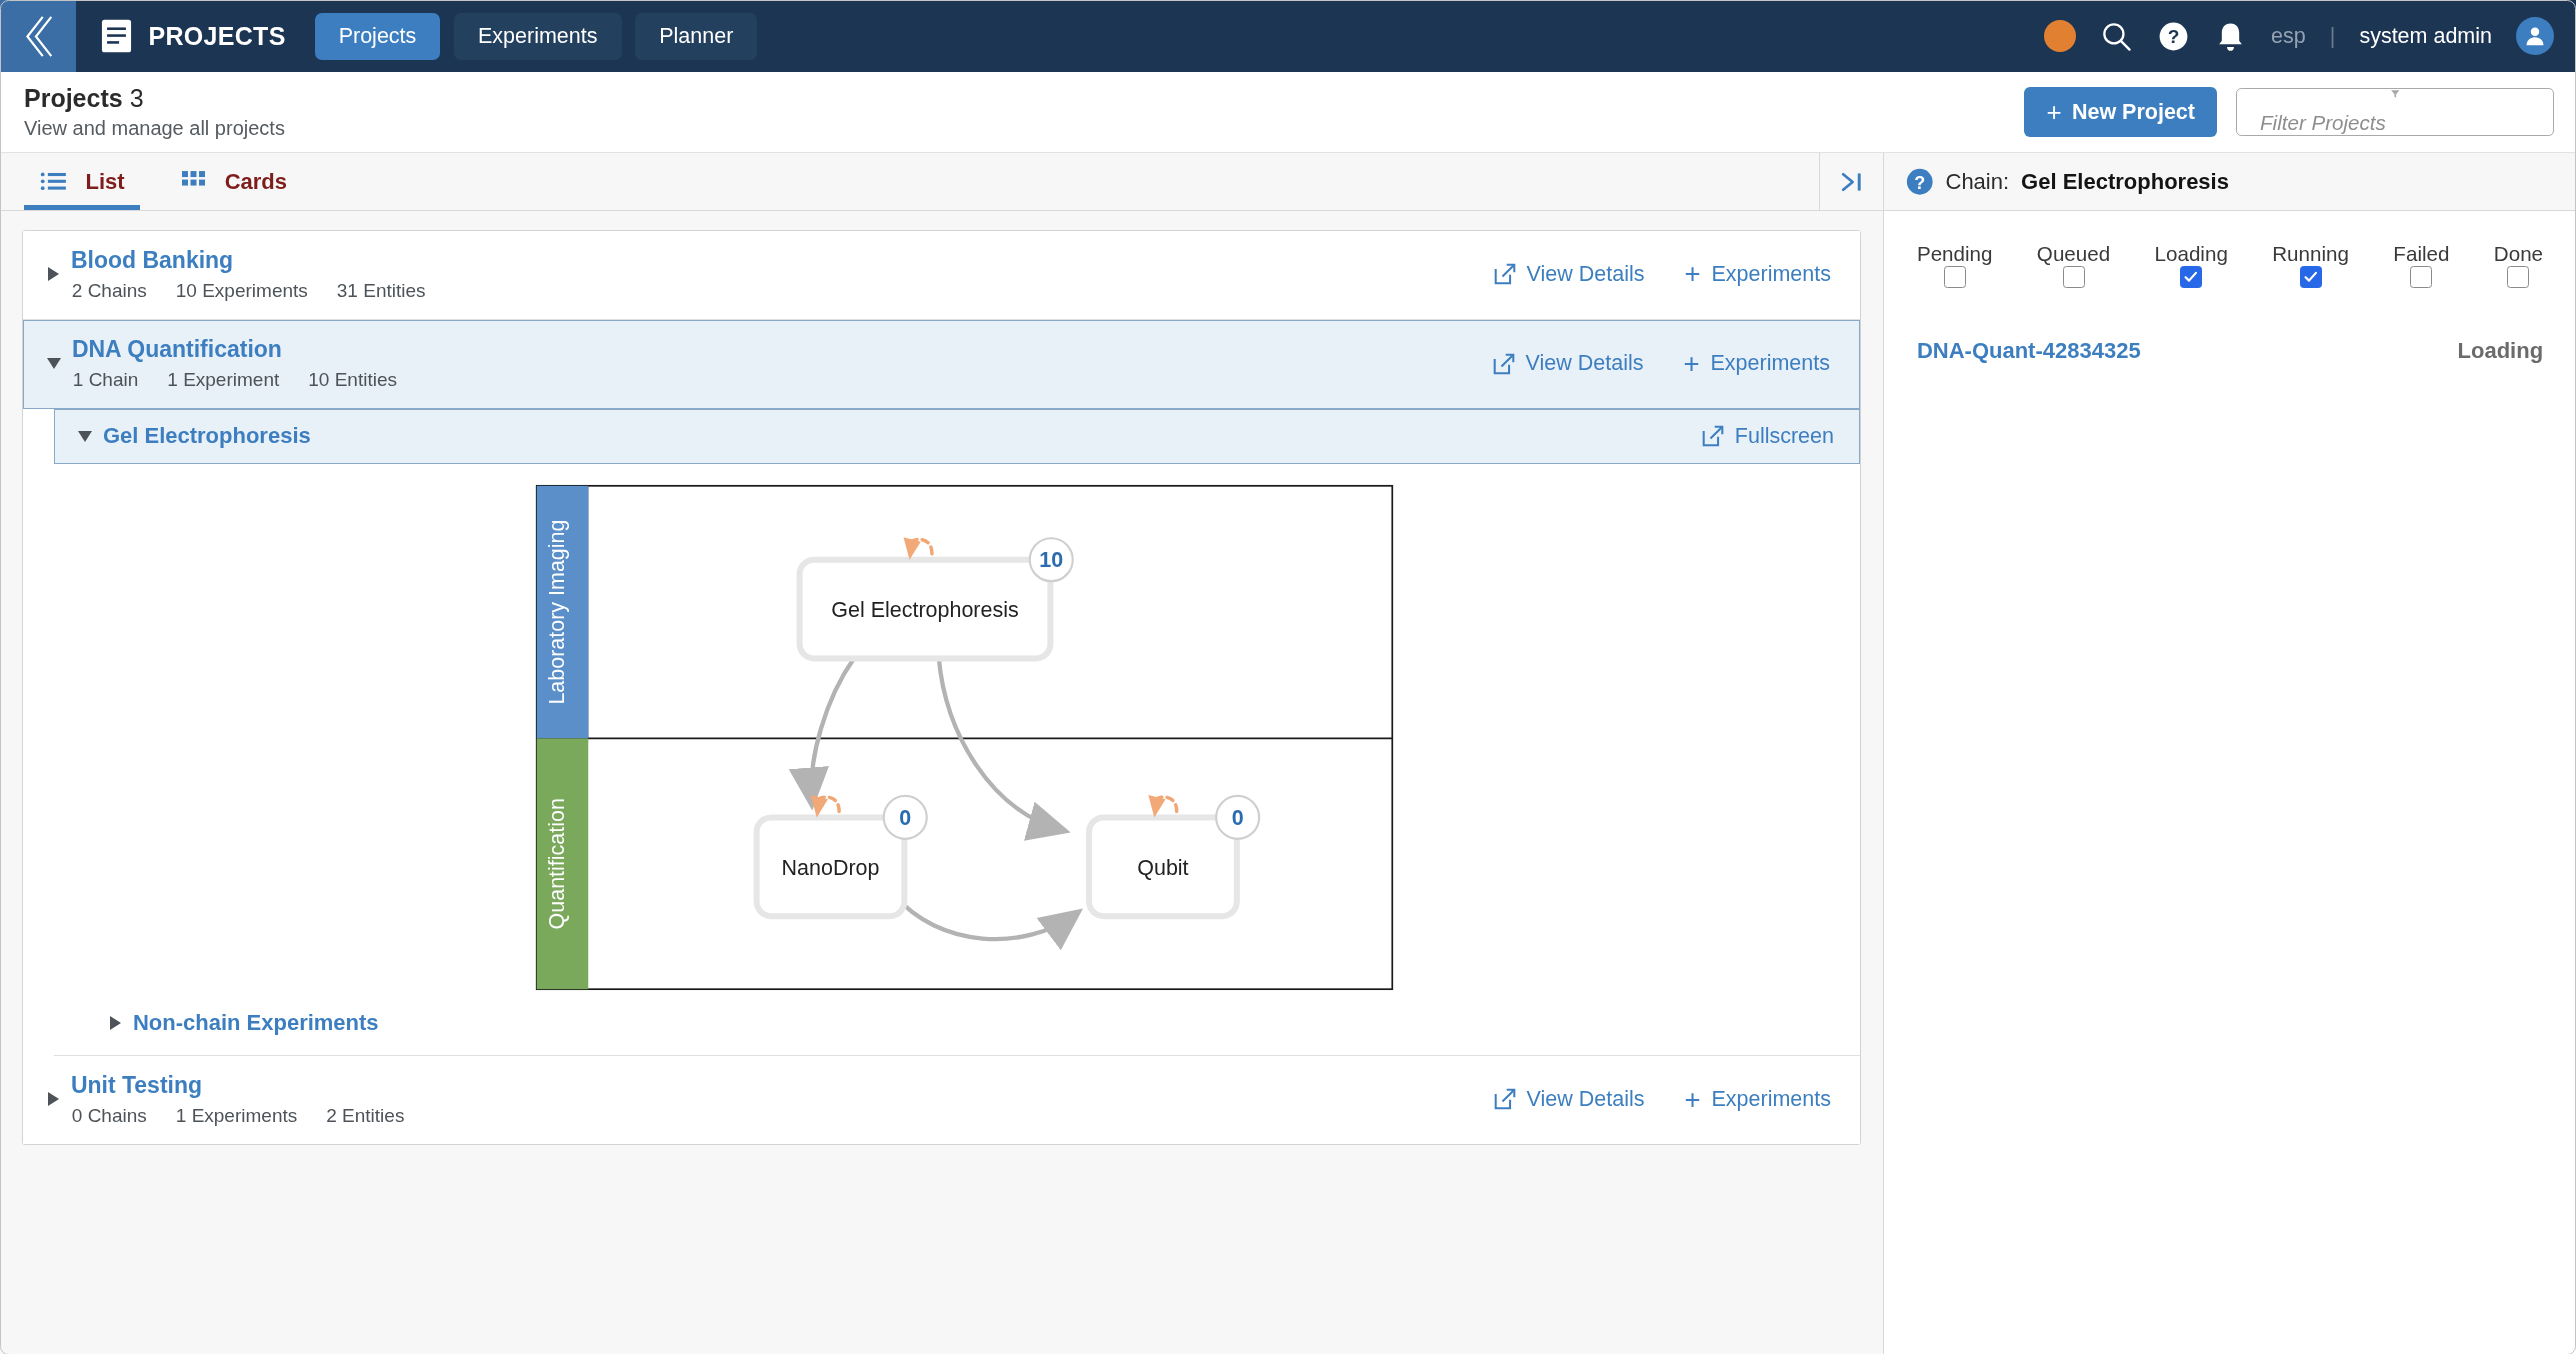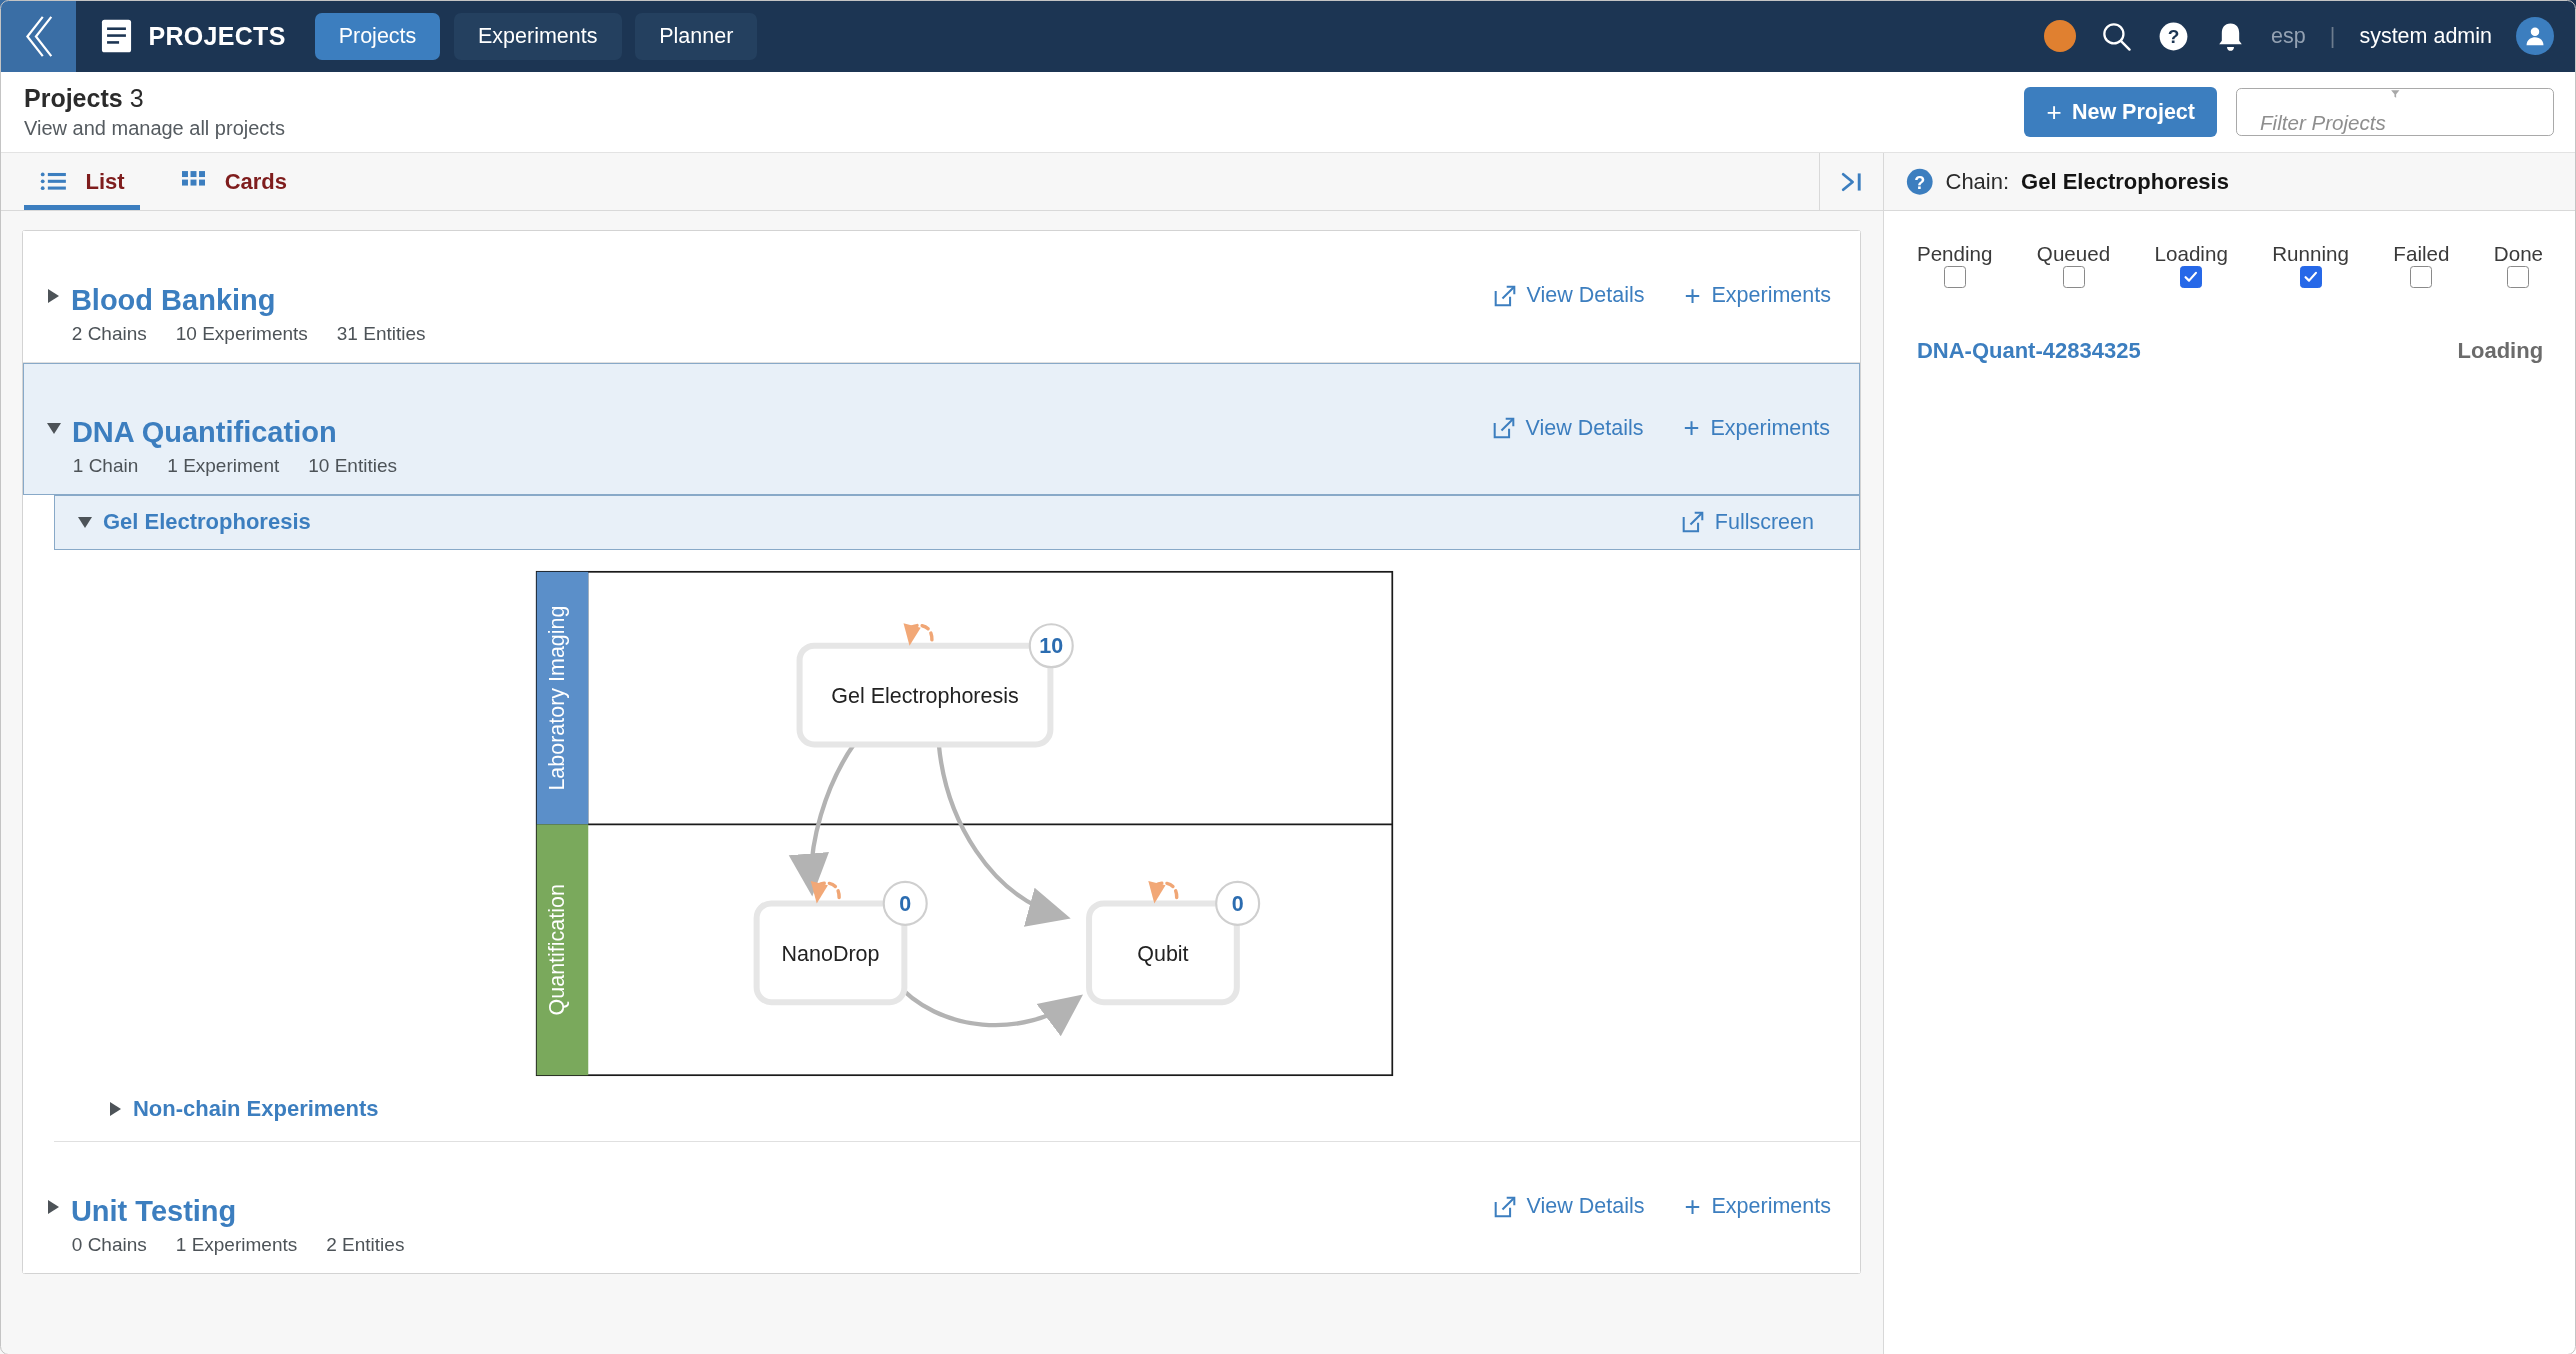"Blood Banking" .proj-name { font-size: 29px -> 23px; margin-top: 37px -> none }
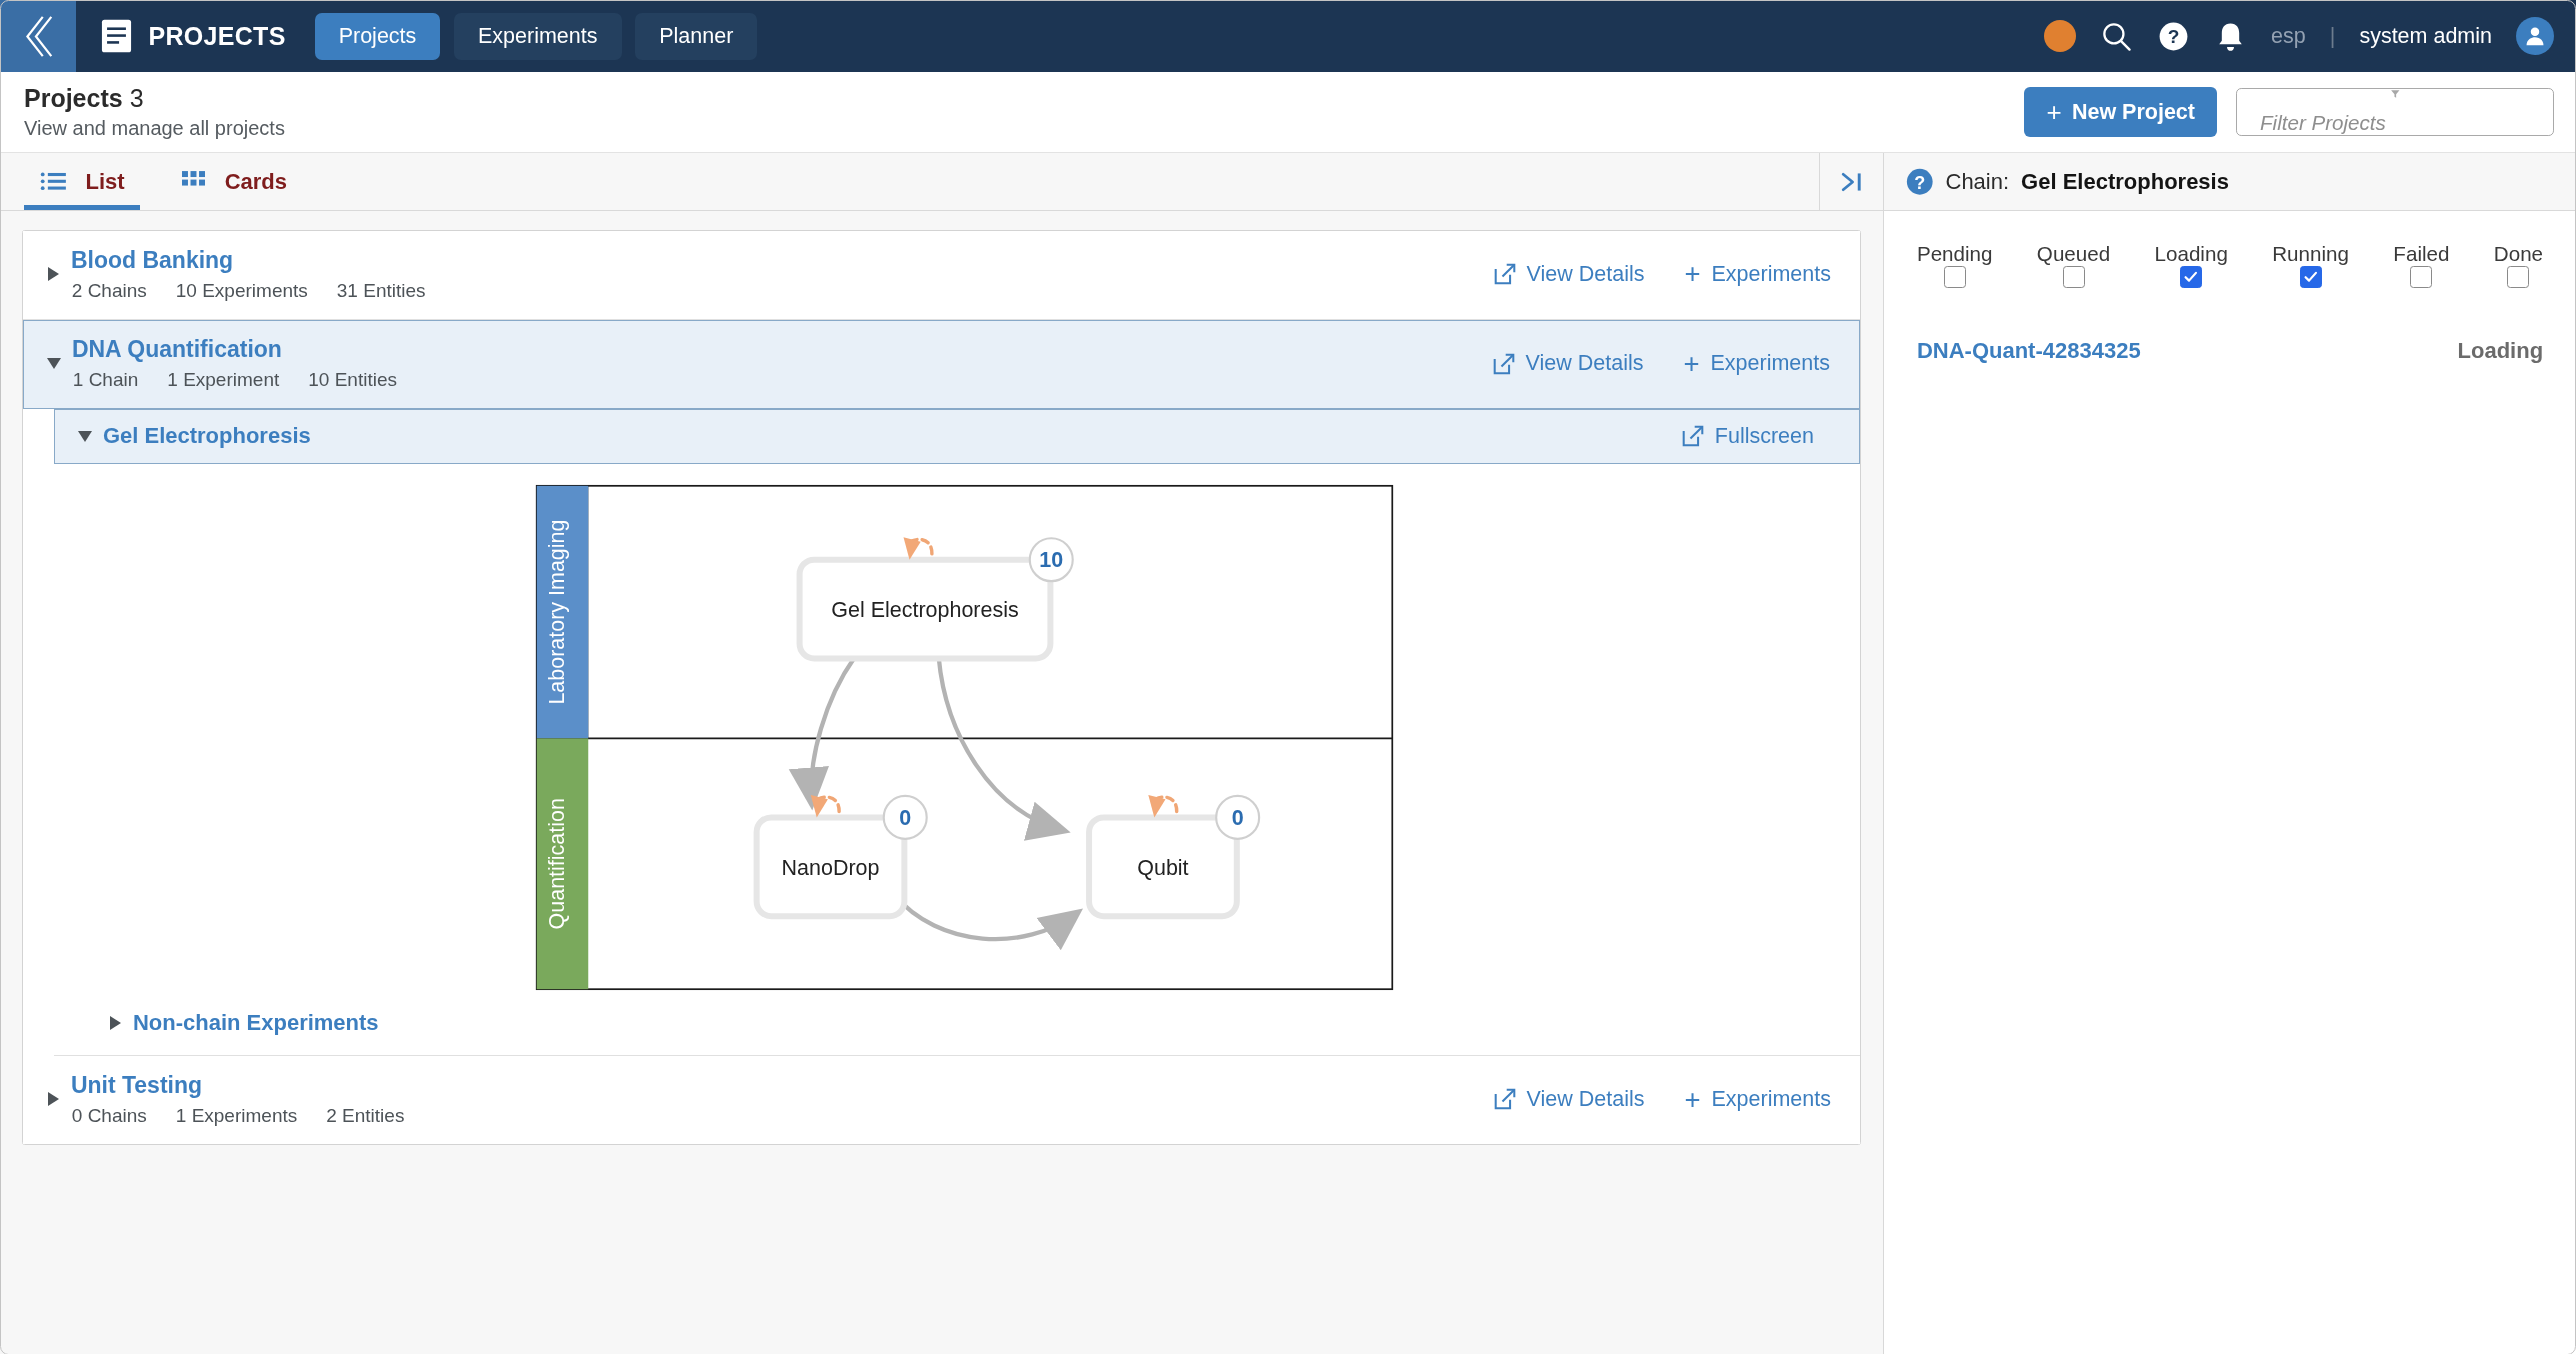"Fullscreen" .chain-actions { padding-right: 45px -> 25px }
